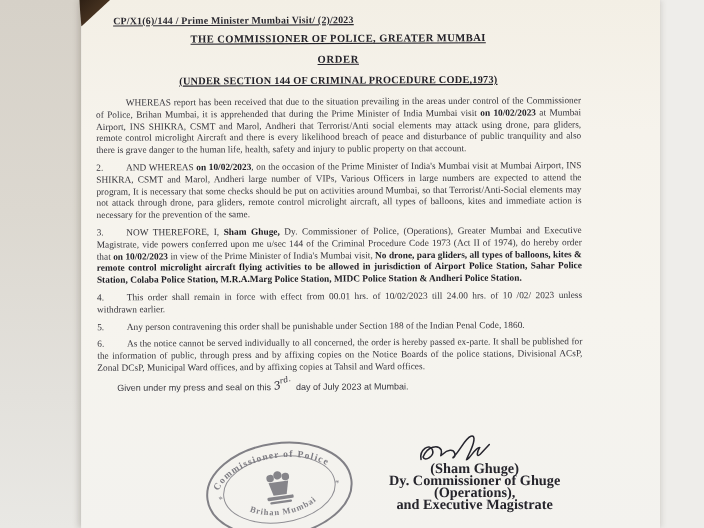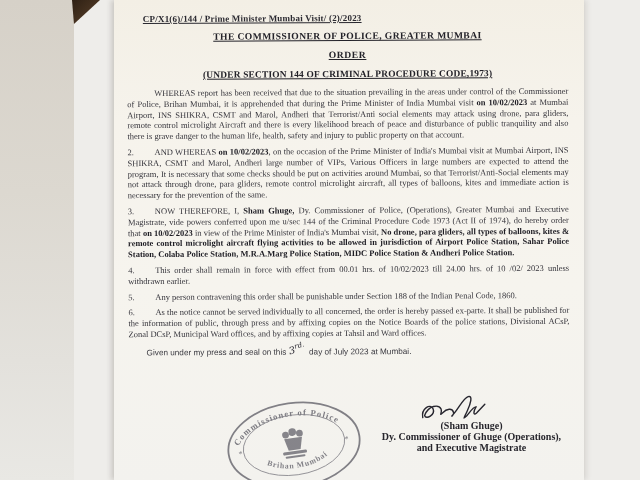"CP/X1(6)/144 / Prime Minister Mumbai" .paper { margin-left: 40px -> none; width: 470px -> 526px }
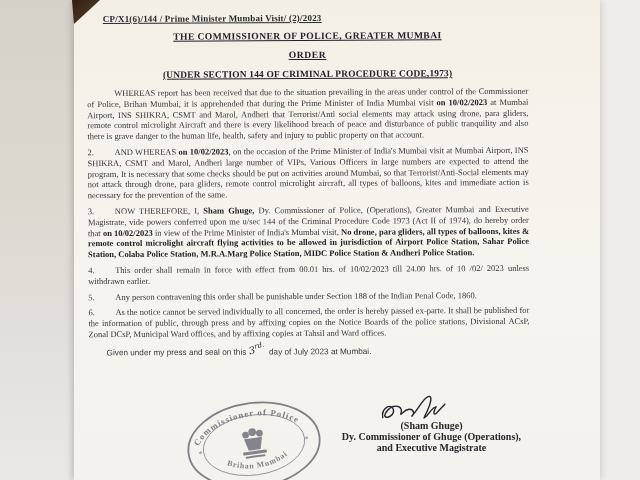"(Sham Ghuge)" .sign-block { font-size: 10px -> 13px }
